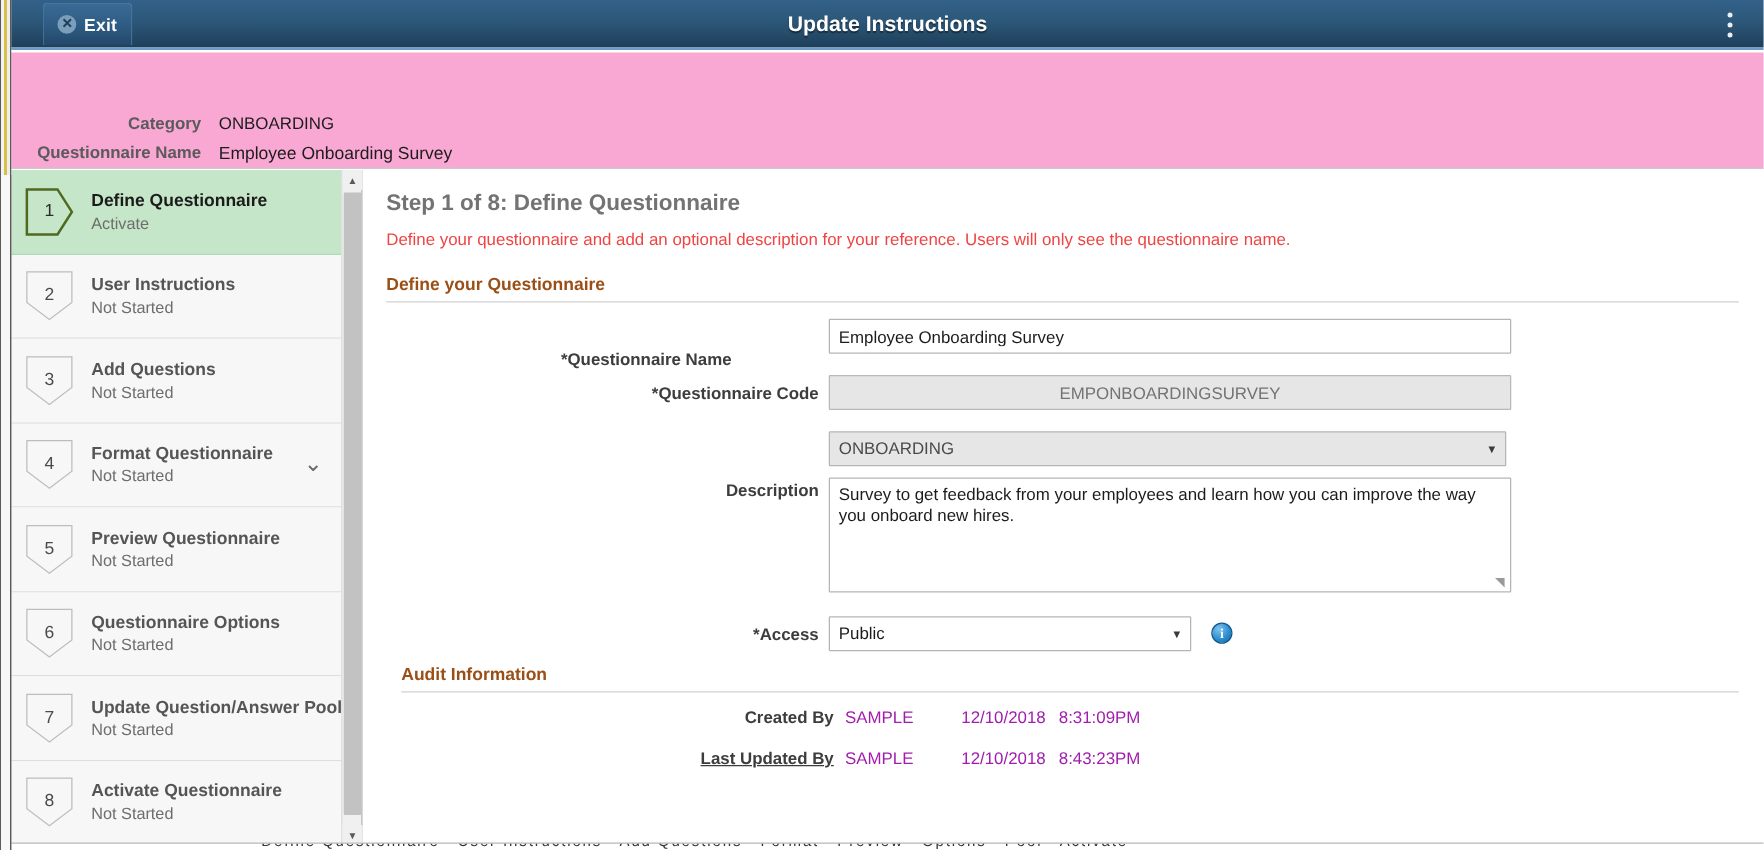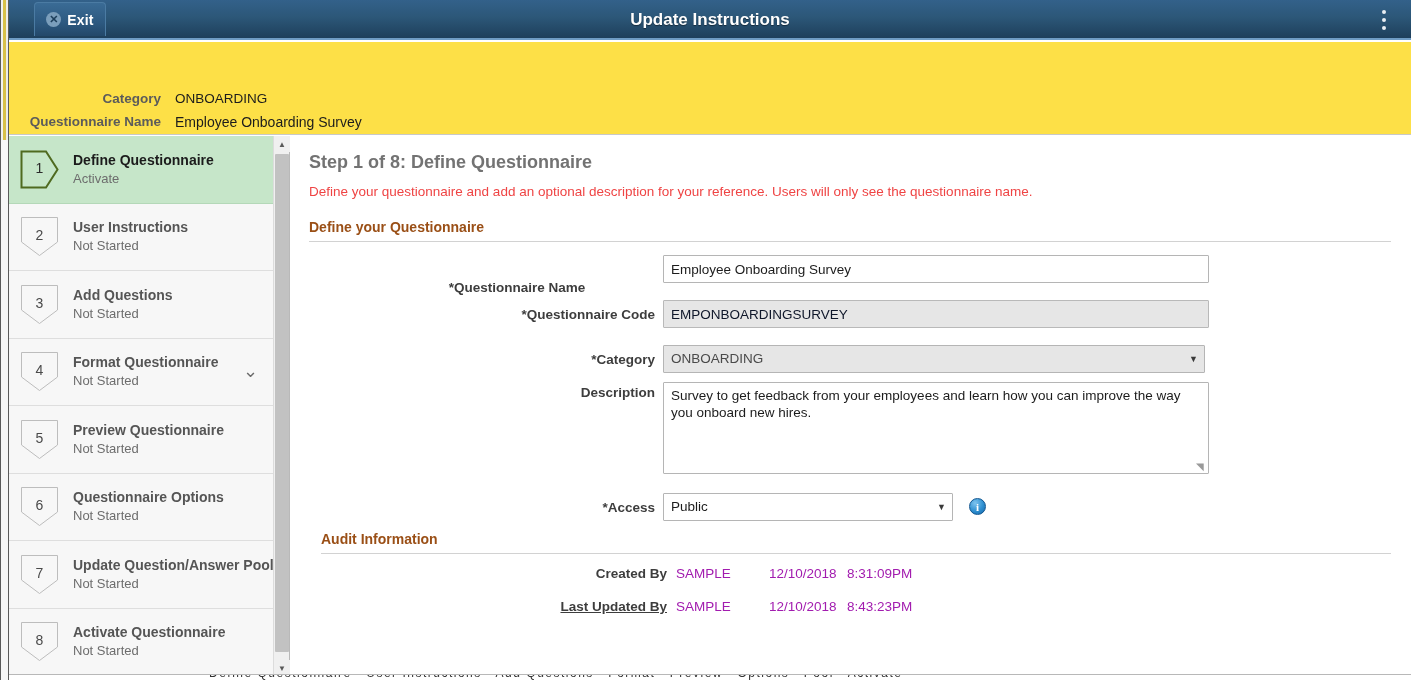"Category" .subhead { background: #fde047 -> #f9a8d4 }
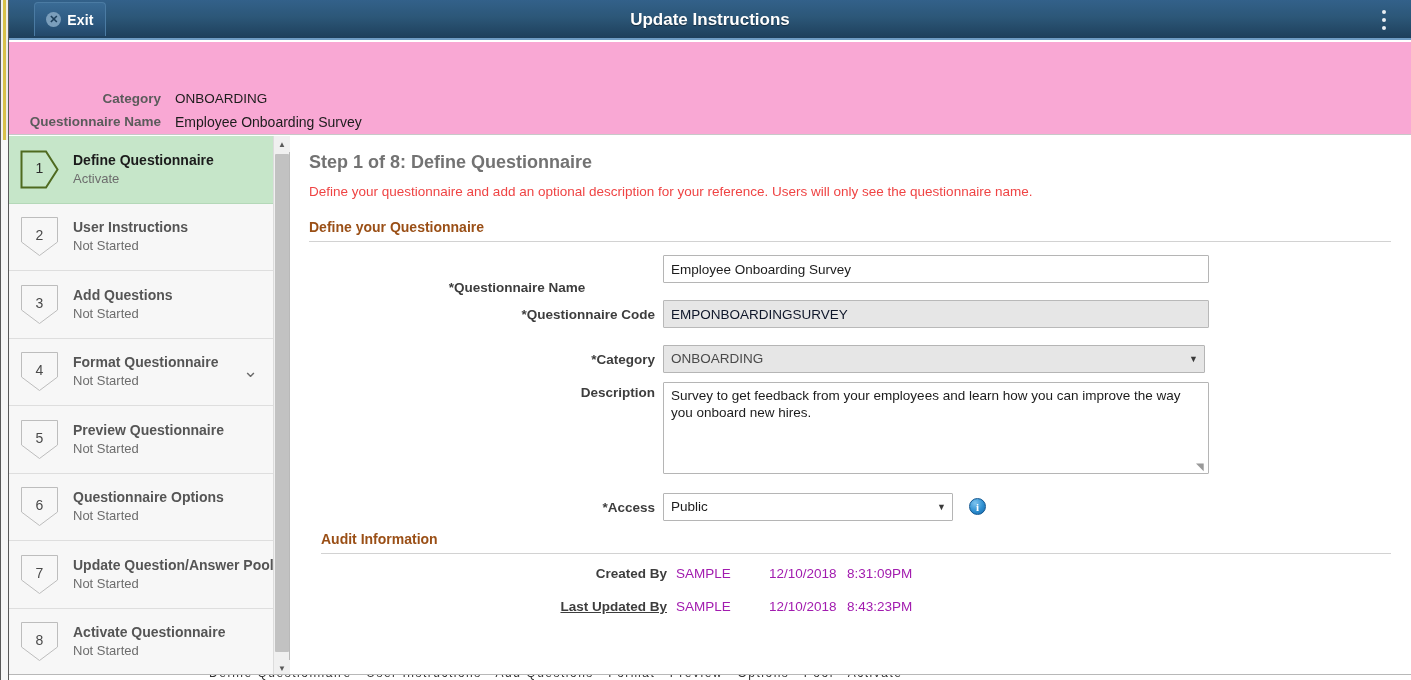"EMPONBOARDINGSURVEY" .finput.disabled { color: #0f172a -> #737373; text-align: none -> center }
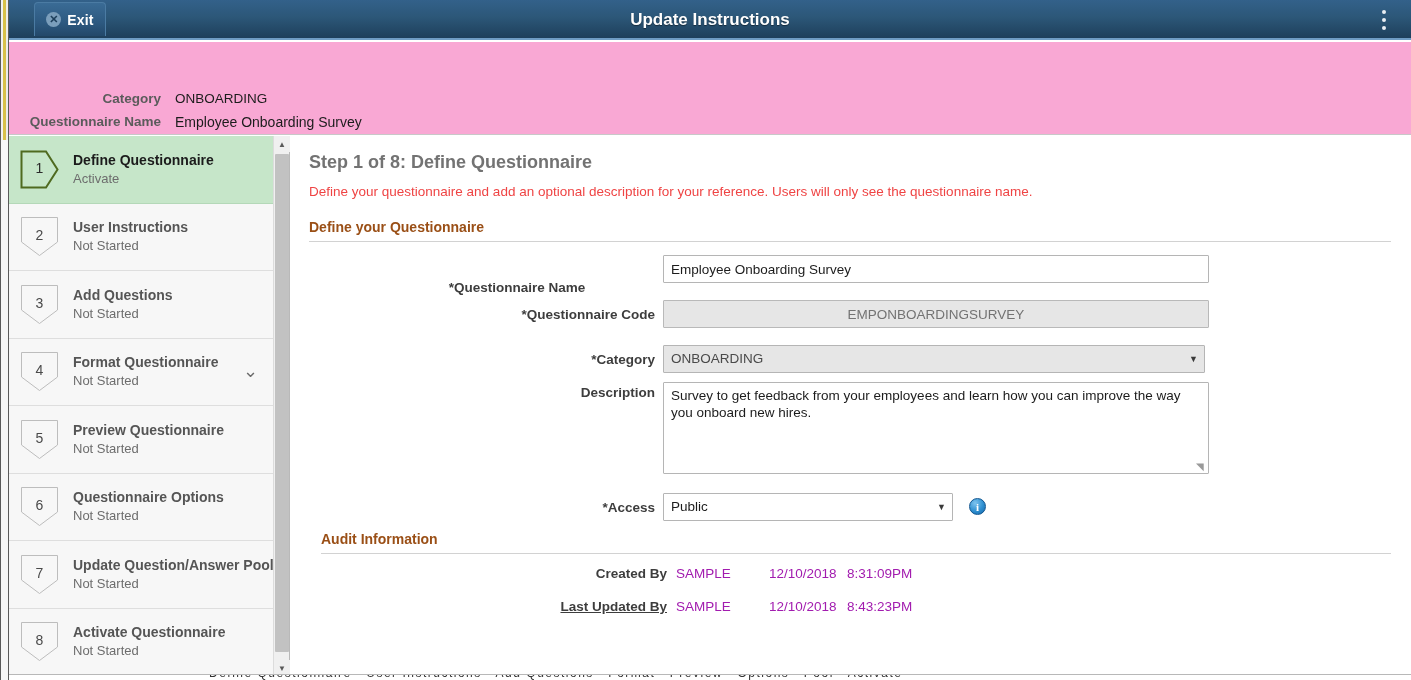"*Category" div.flabel { html: <div>*Category</div> -> none }
